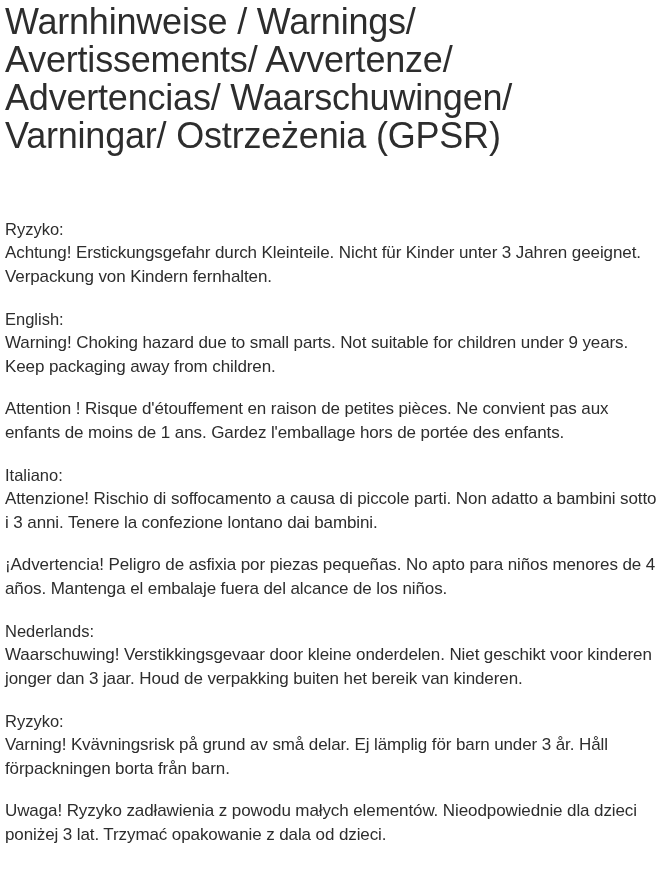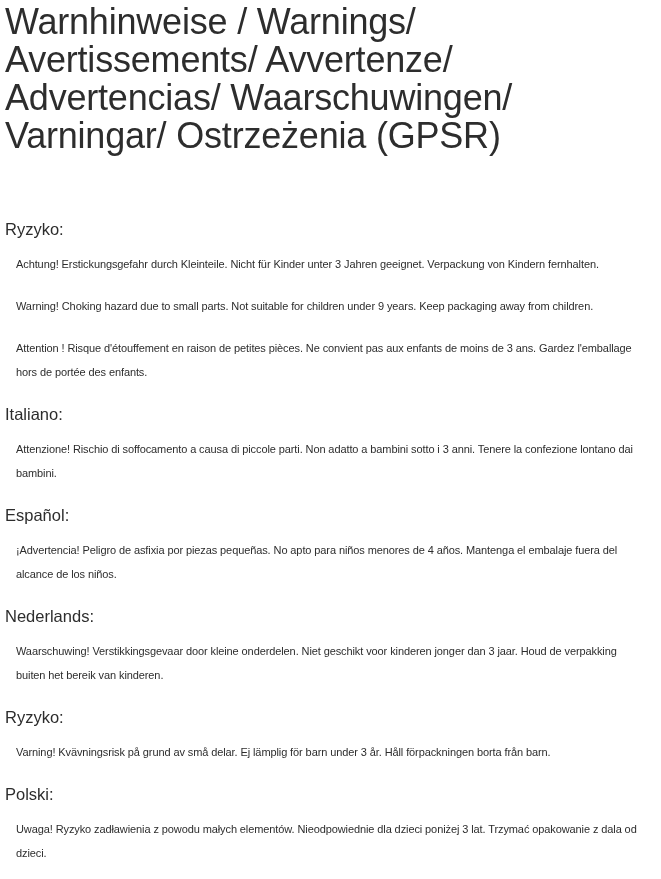"Achtung! Erstickungsgefahr durch" .lang-text { font-size: 11px -> 17px; margin: 11px -> 0 }
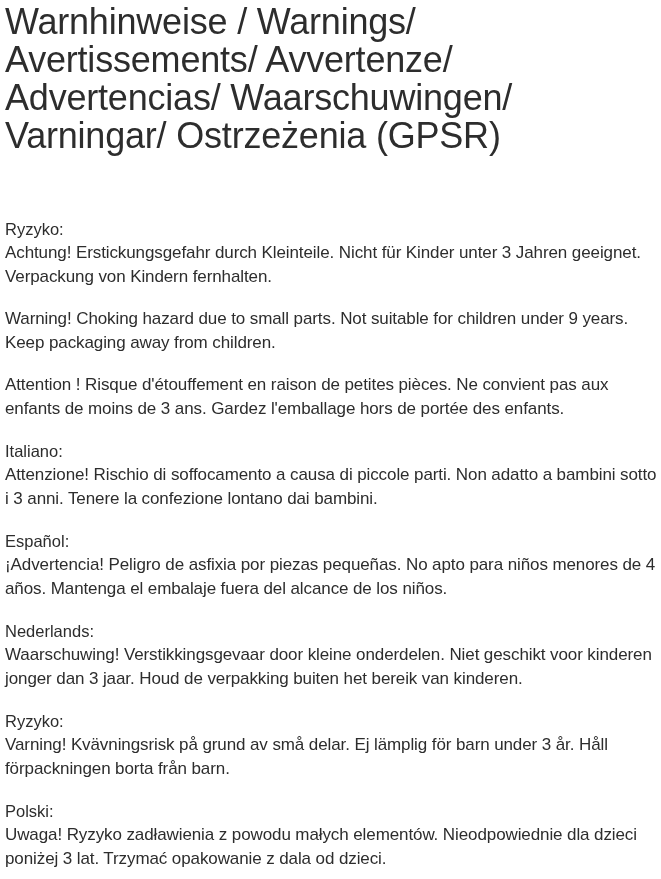"English:" h2.lang-label { html: none -> <h2>English:</h2> }
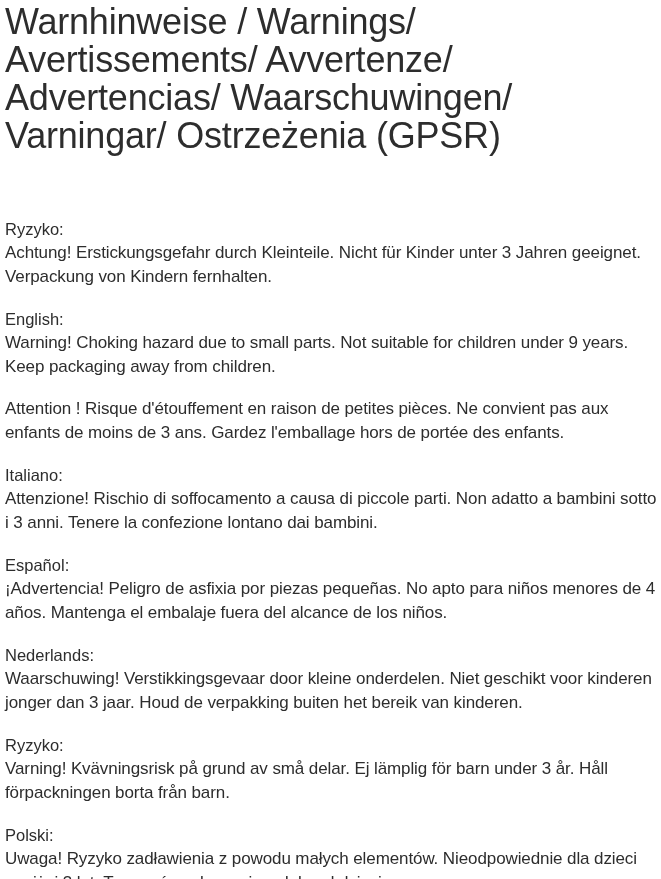"Attention ! Risque d'étouffement en" p.lang-text { text: 3 -> 1 }
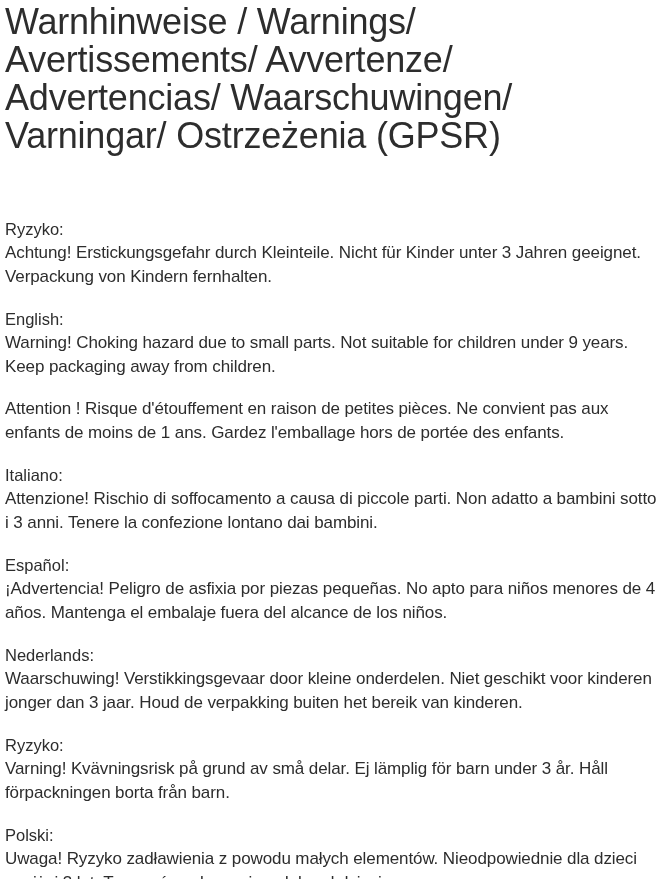"Español:" h2.lang-label { html: <h2>Español:</h2> -> none }
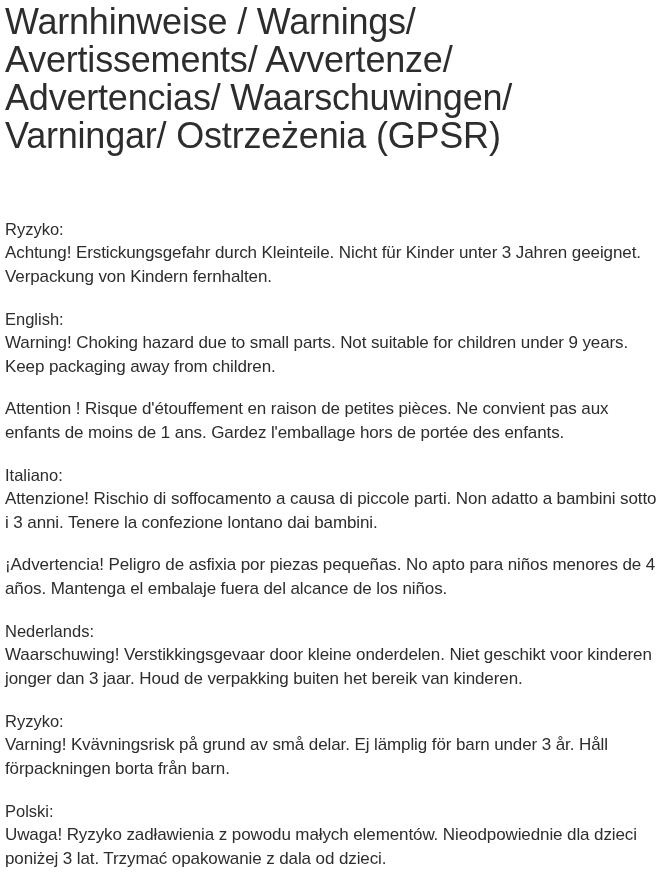"Polski:" h2.lang-label { html: <h2>Polski:</h2> -> none }
